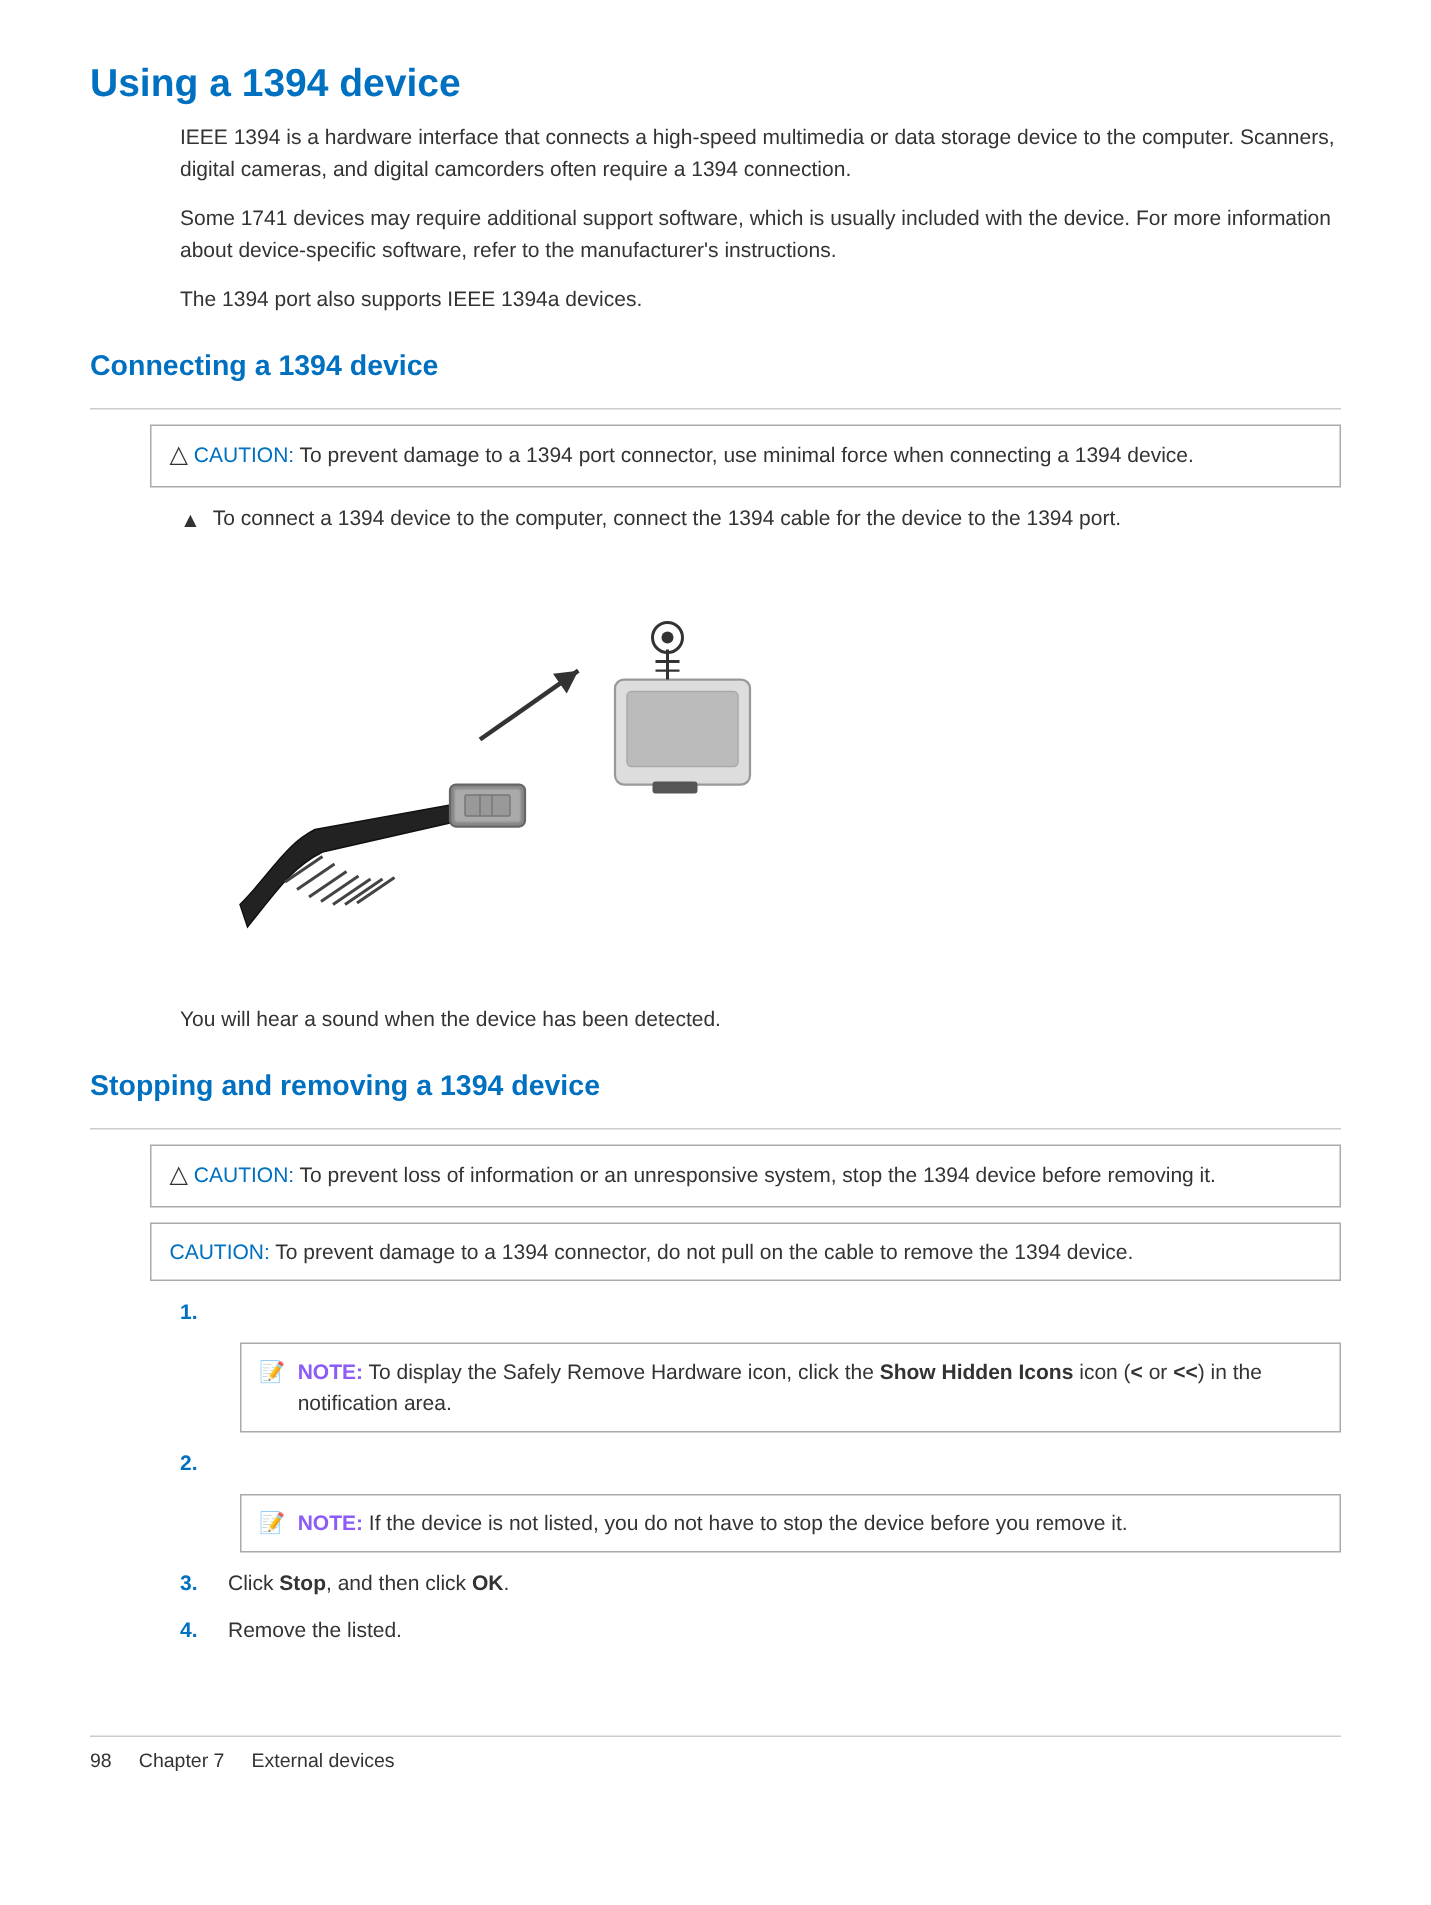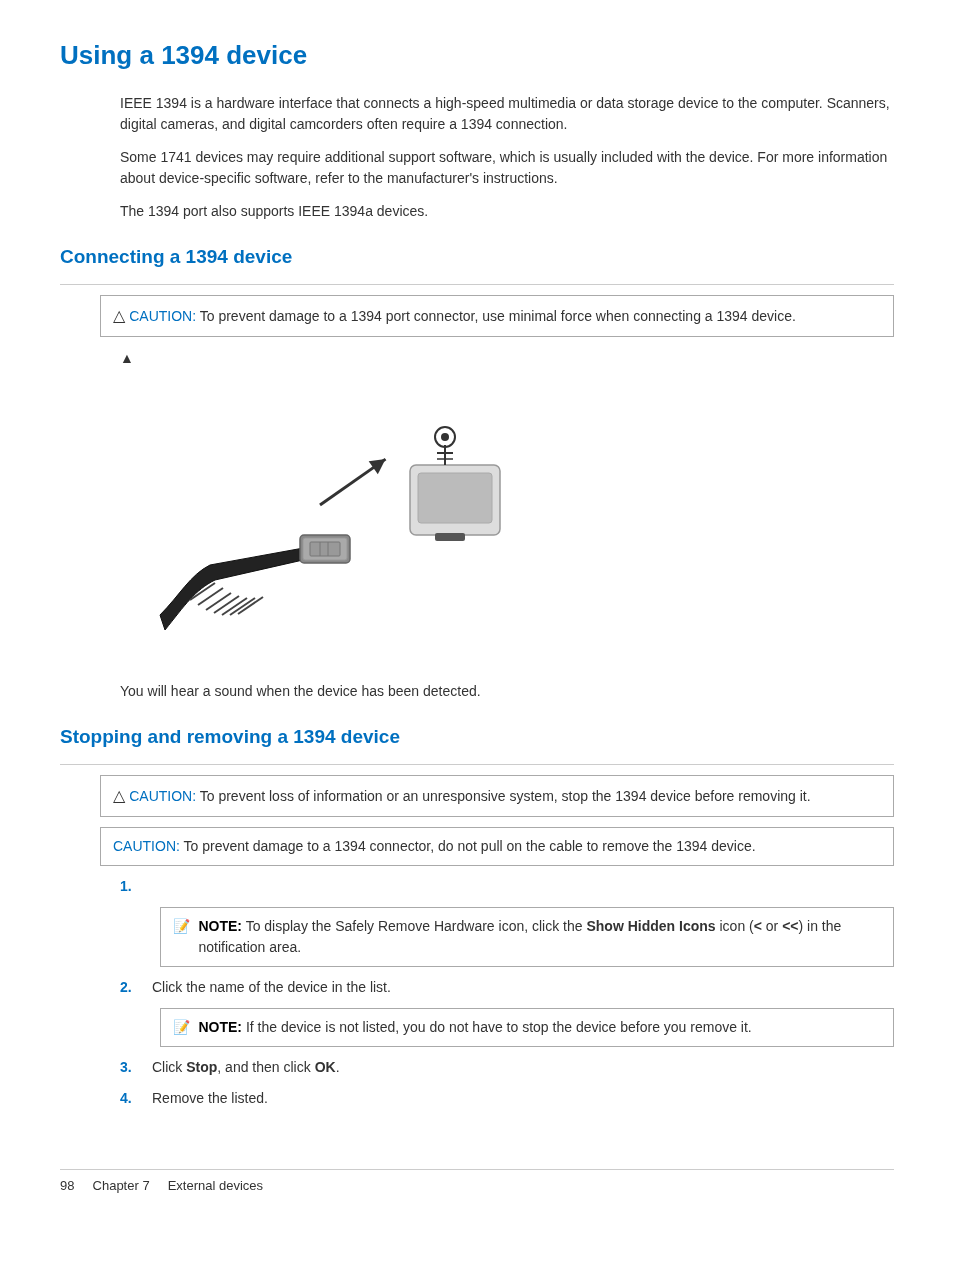"Using a 1394 device" h1 { margin-bottom: 18px -> 6px }
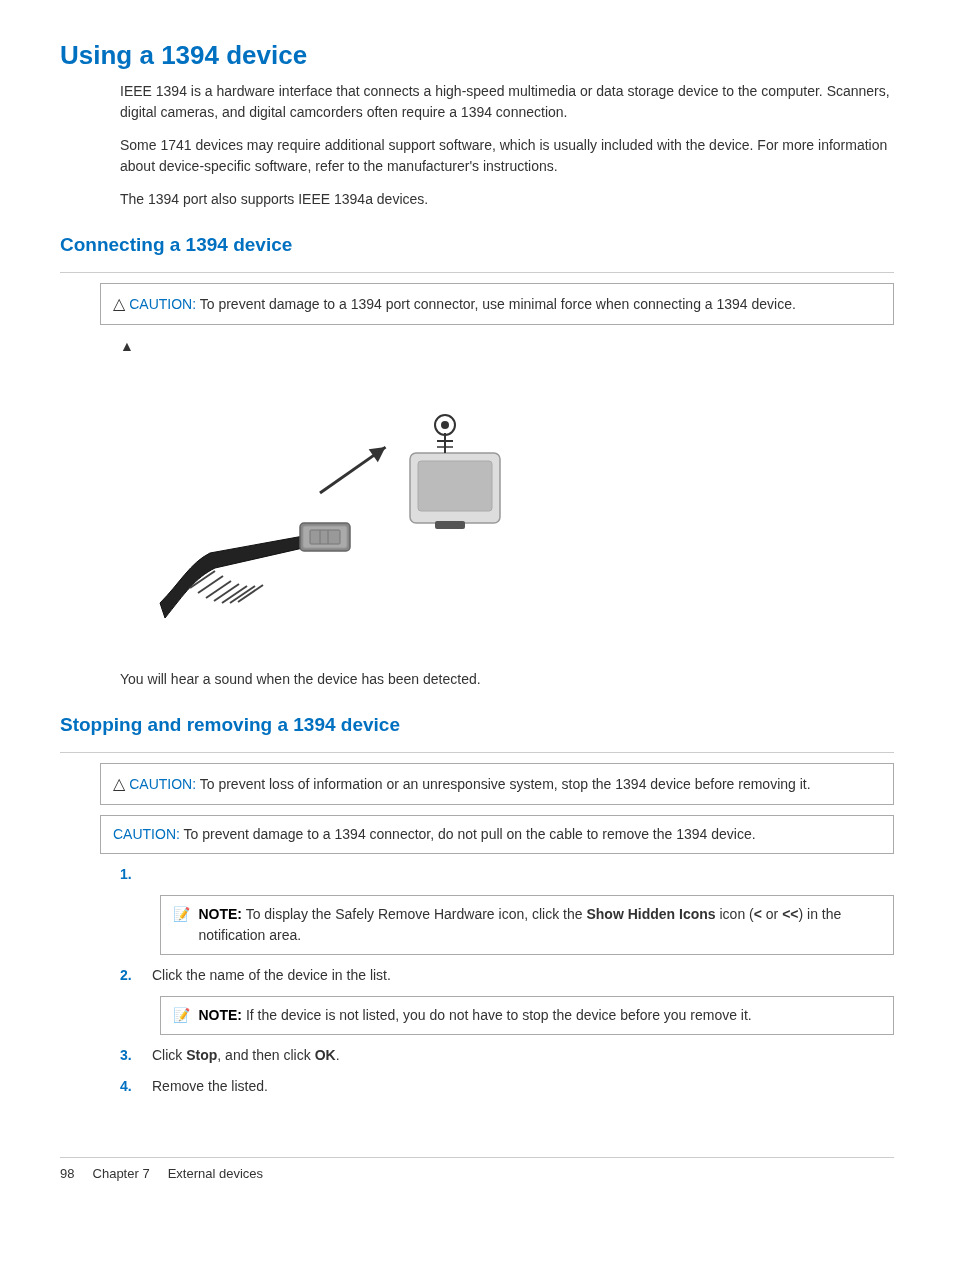"To connect a 1394 device" span { html: none -> <span>To connect a 1394 device to the computer, connect the 1394 cable for the device to the 1394 port.</span> }
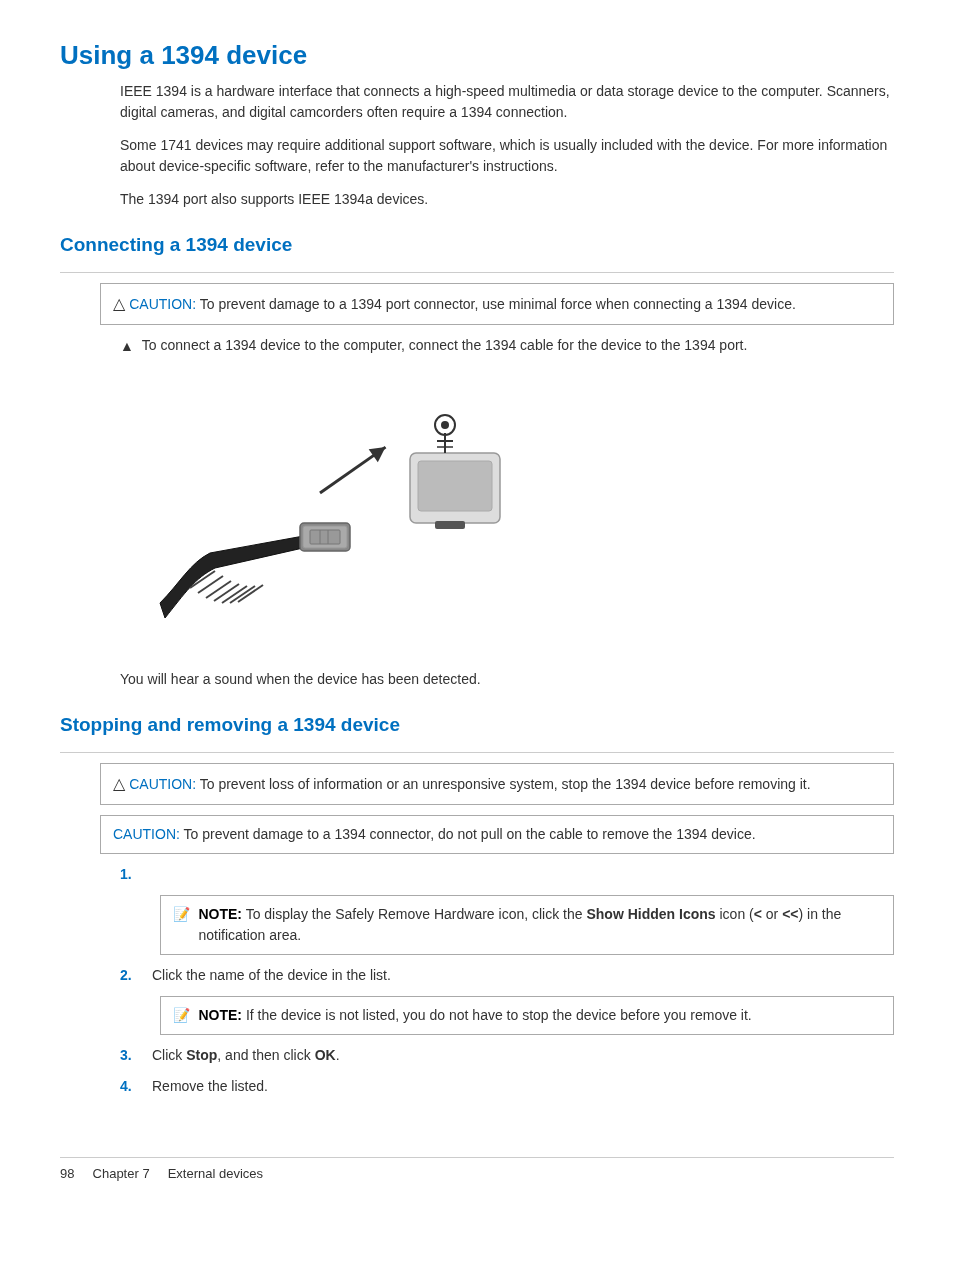"NOTE:" .note-label { color: #000000 -> #8b5cf6 }
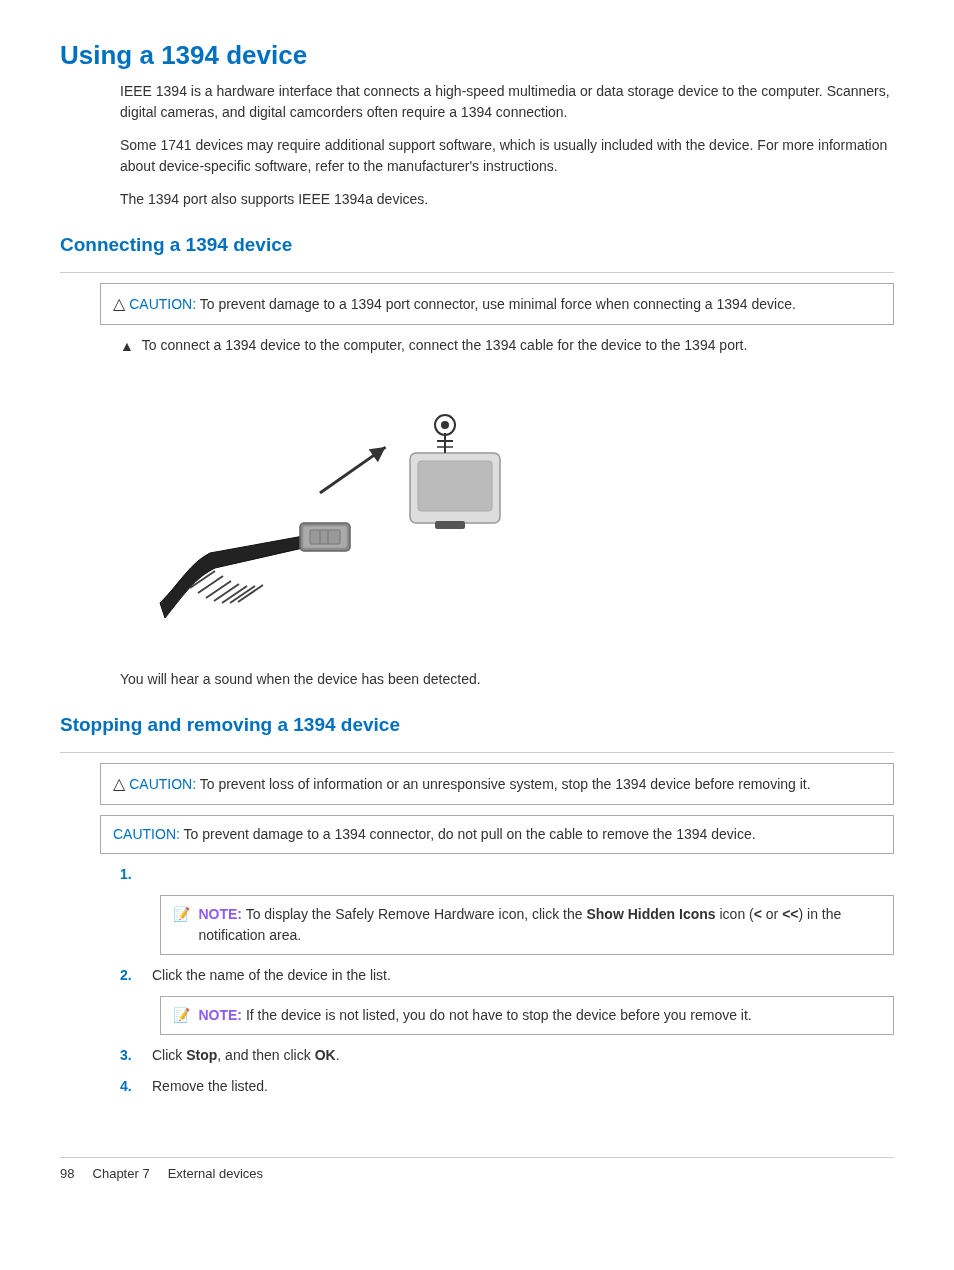"Click the name of the" span { html: <span>Click the name of the device in the list.</span> -> none }
